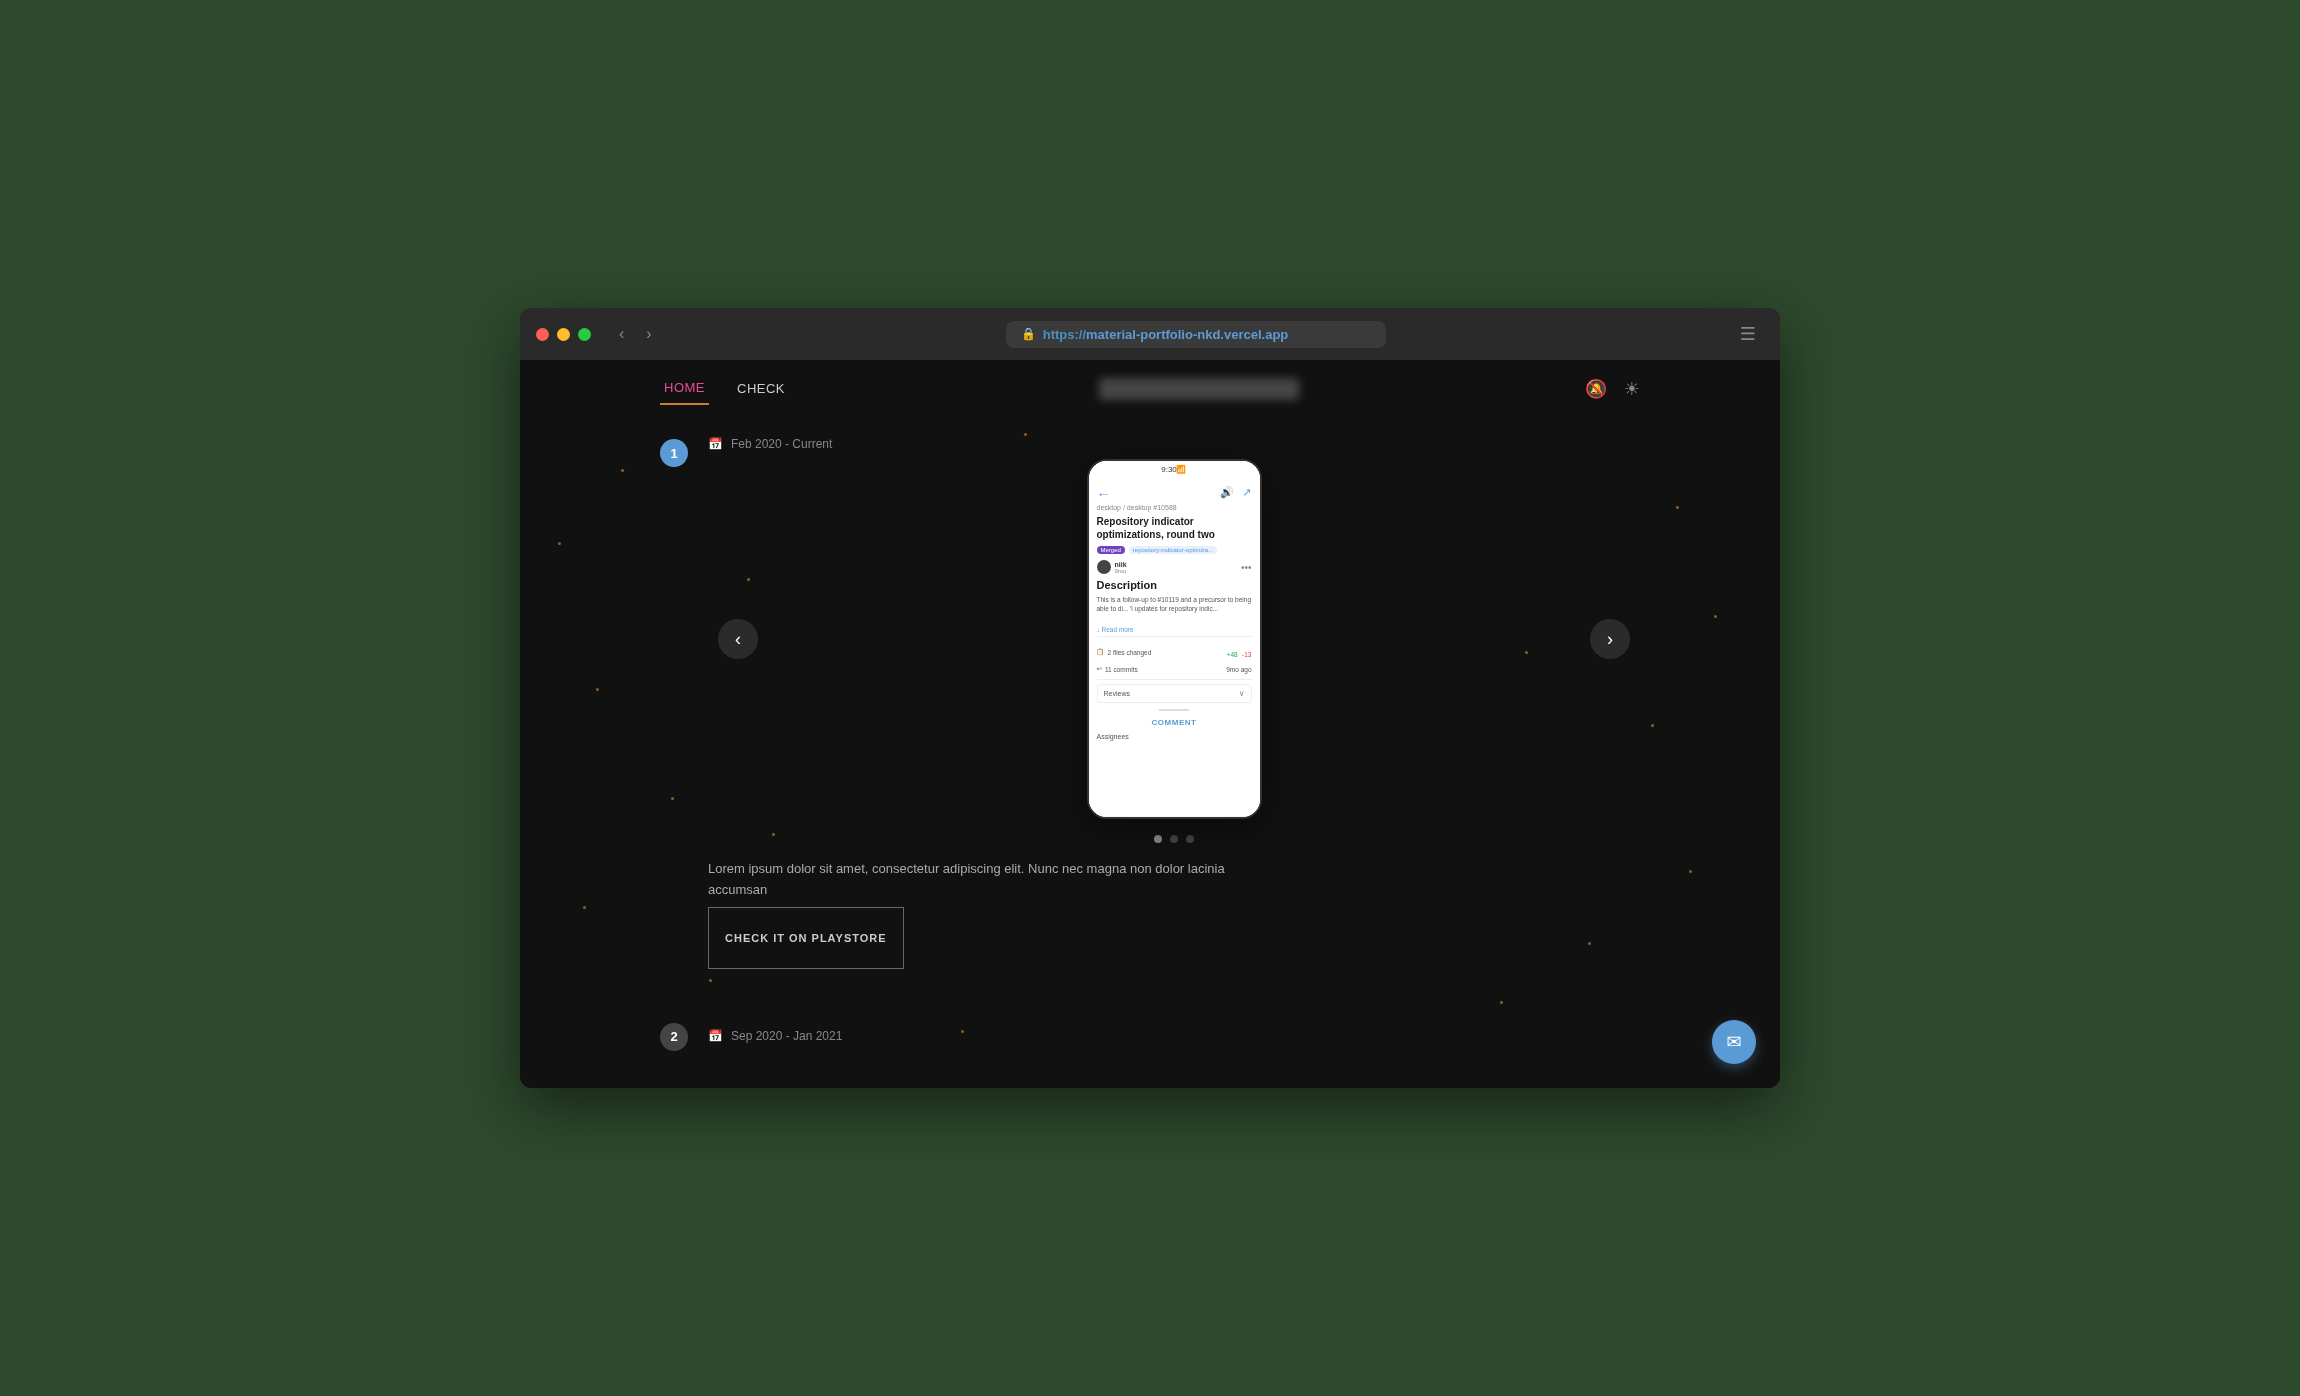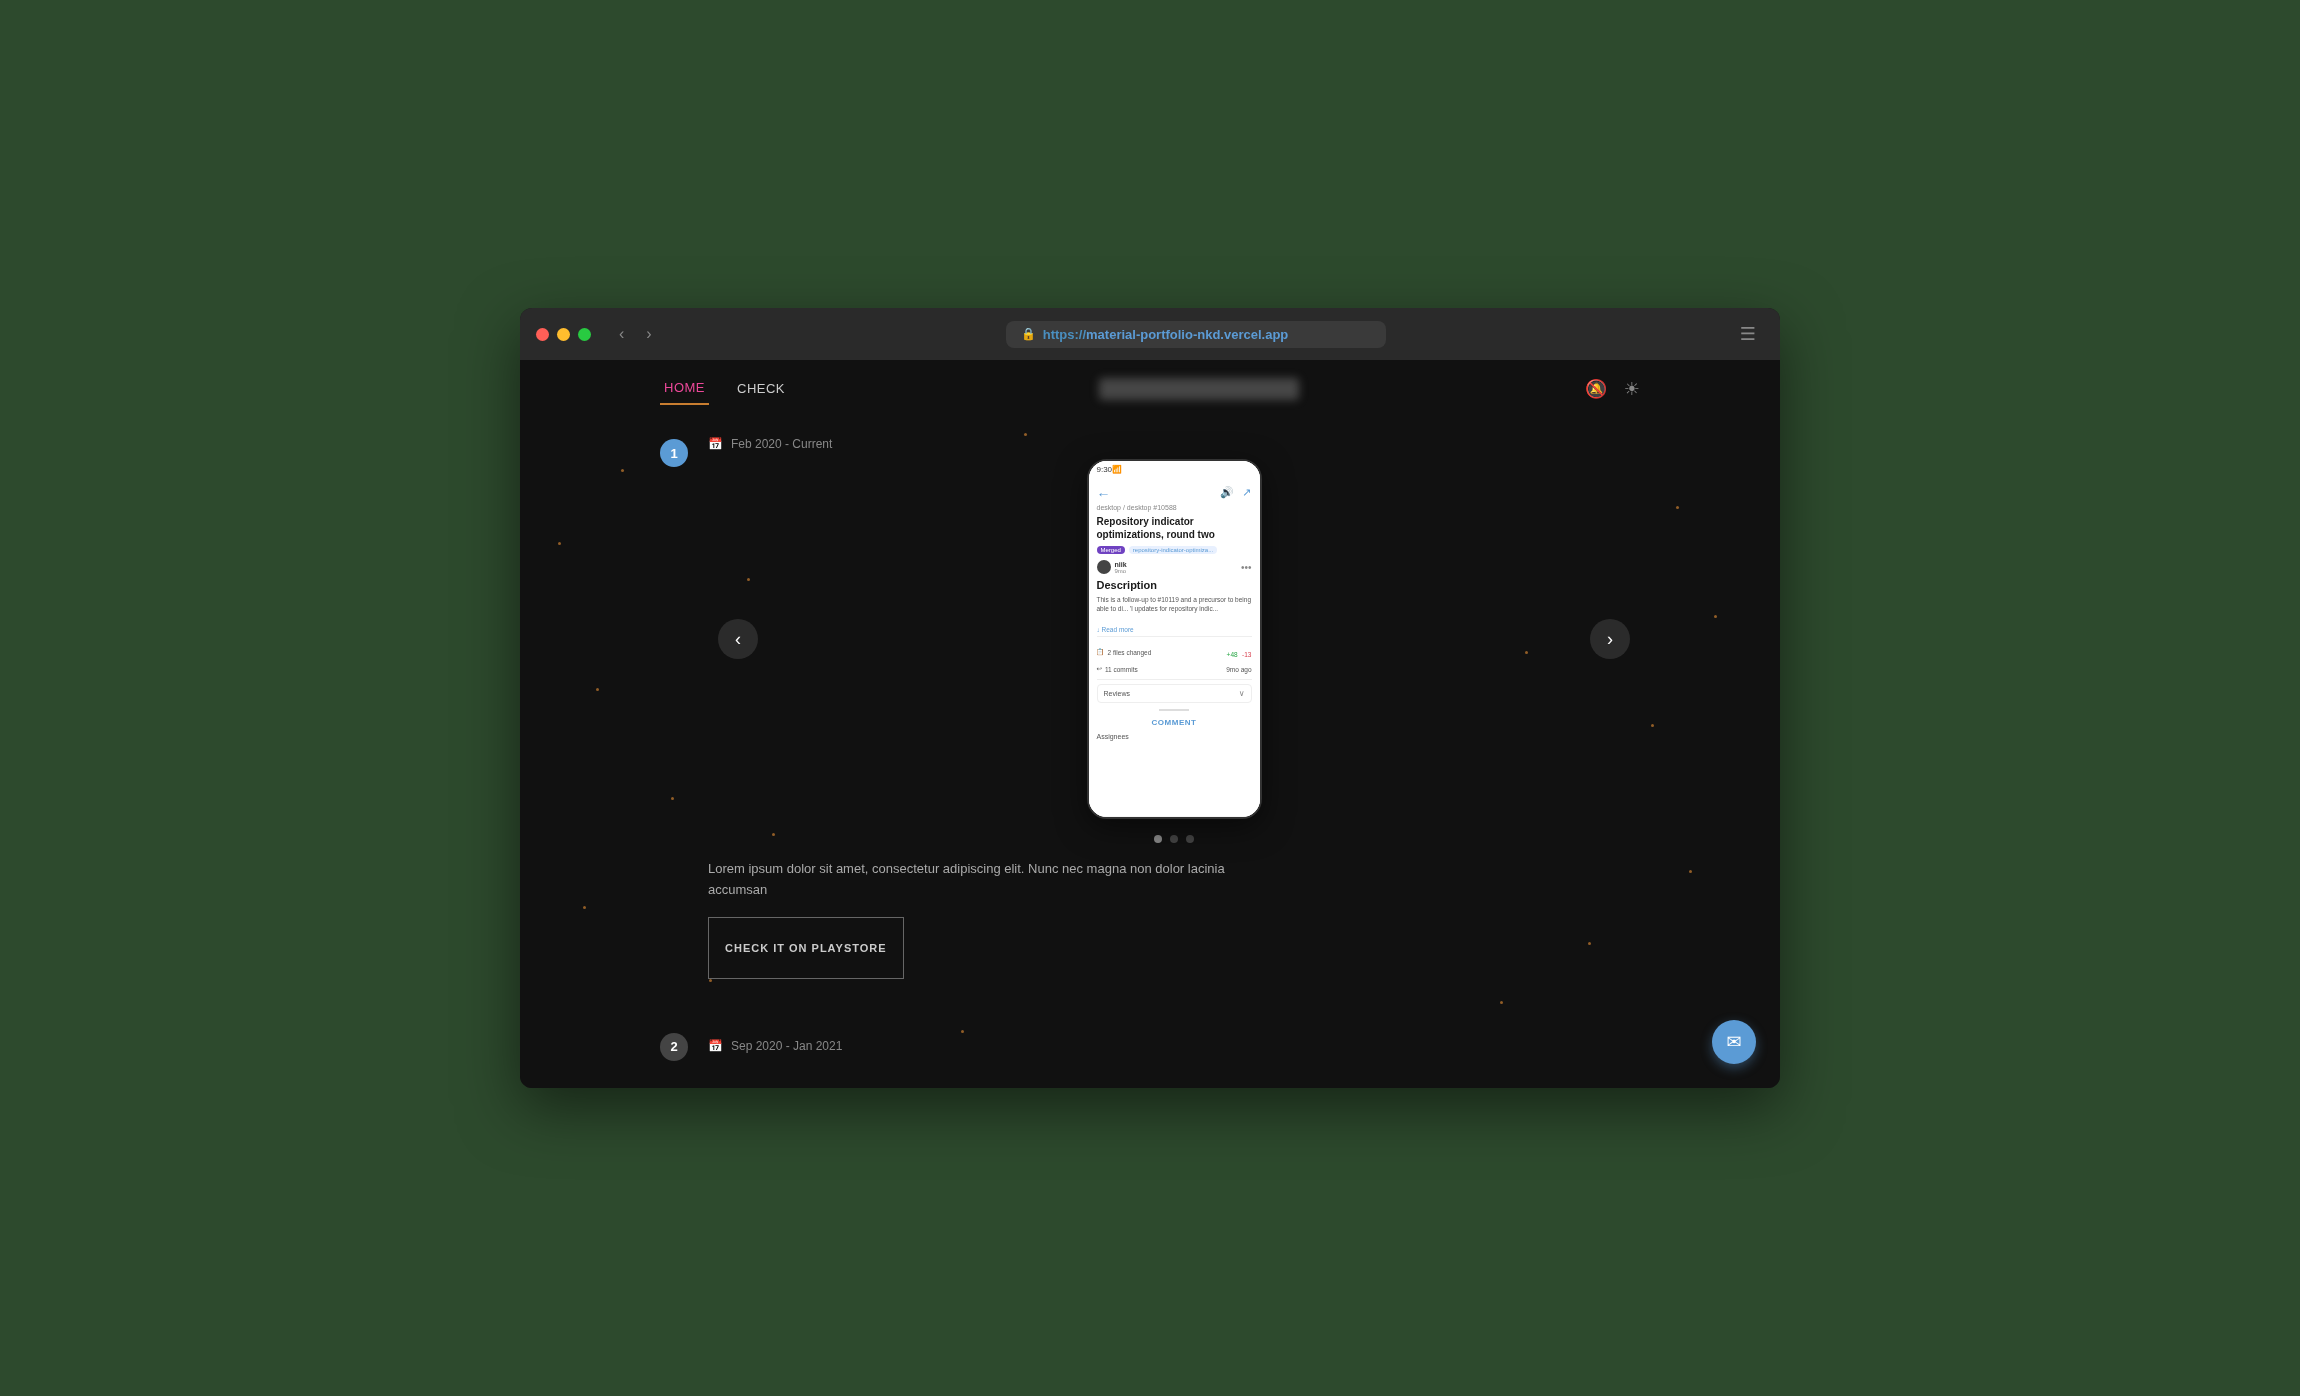"9:30" .phone-status-bar { justify-content: flex-start -> center }
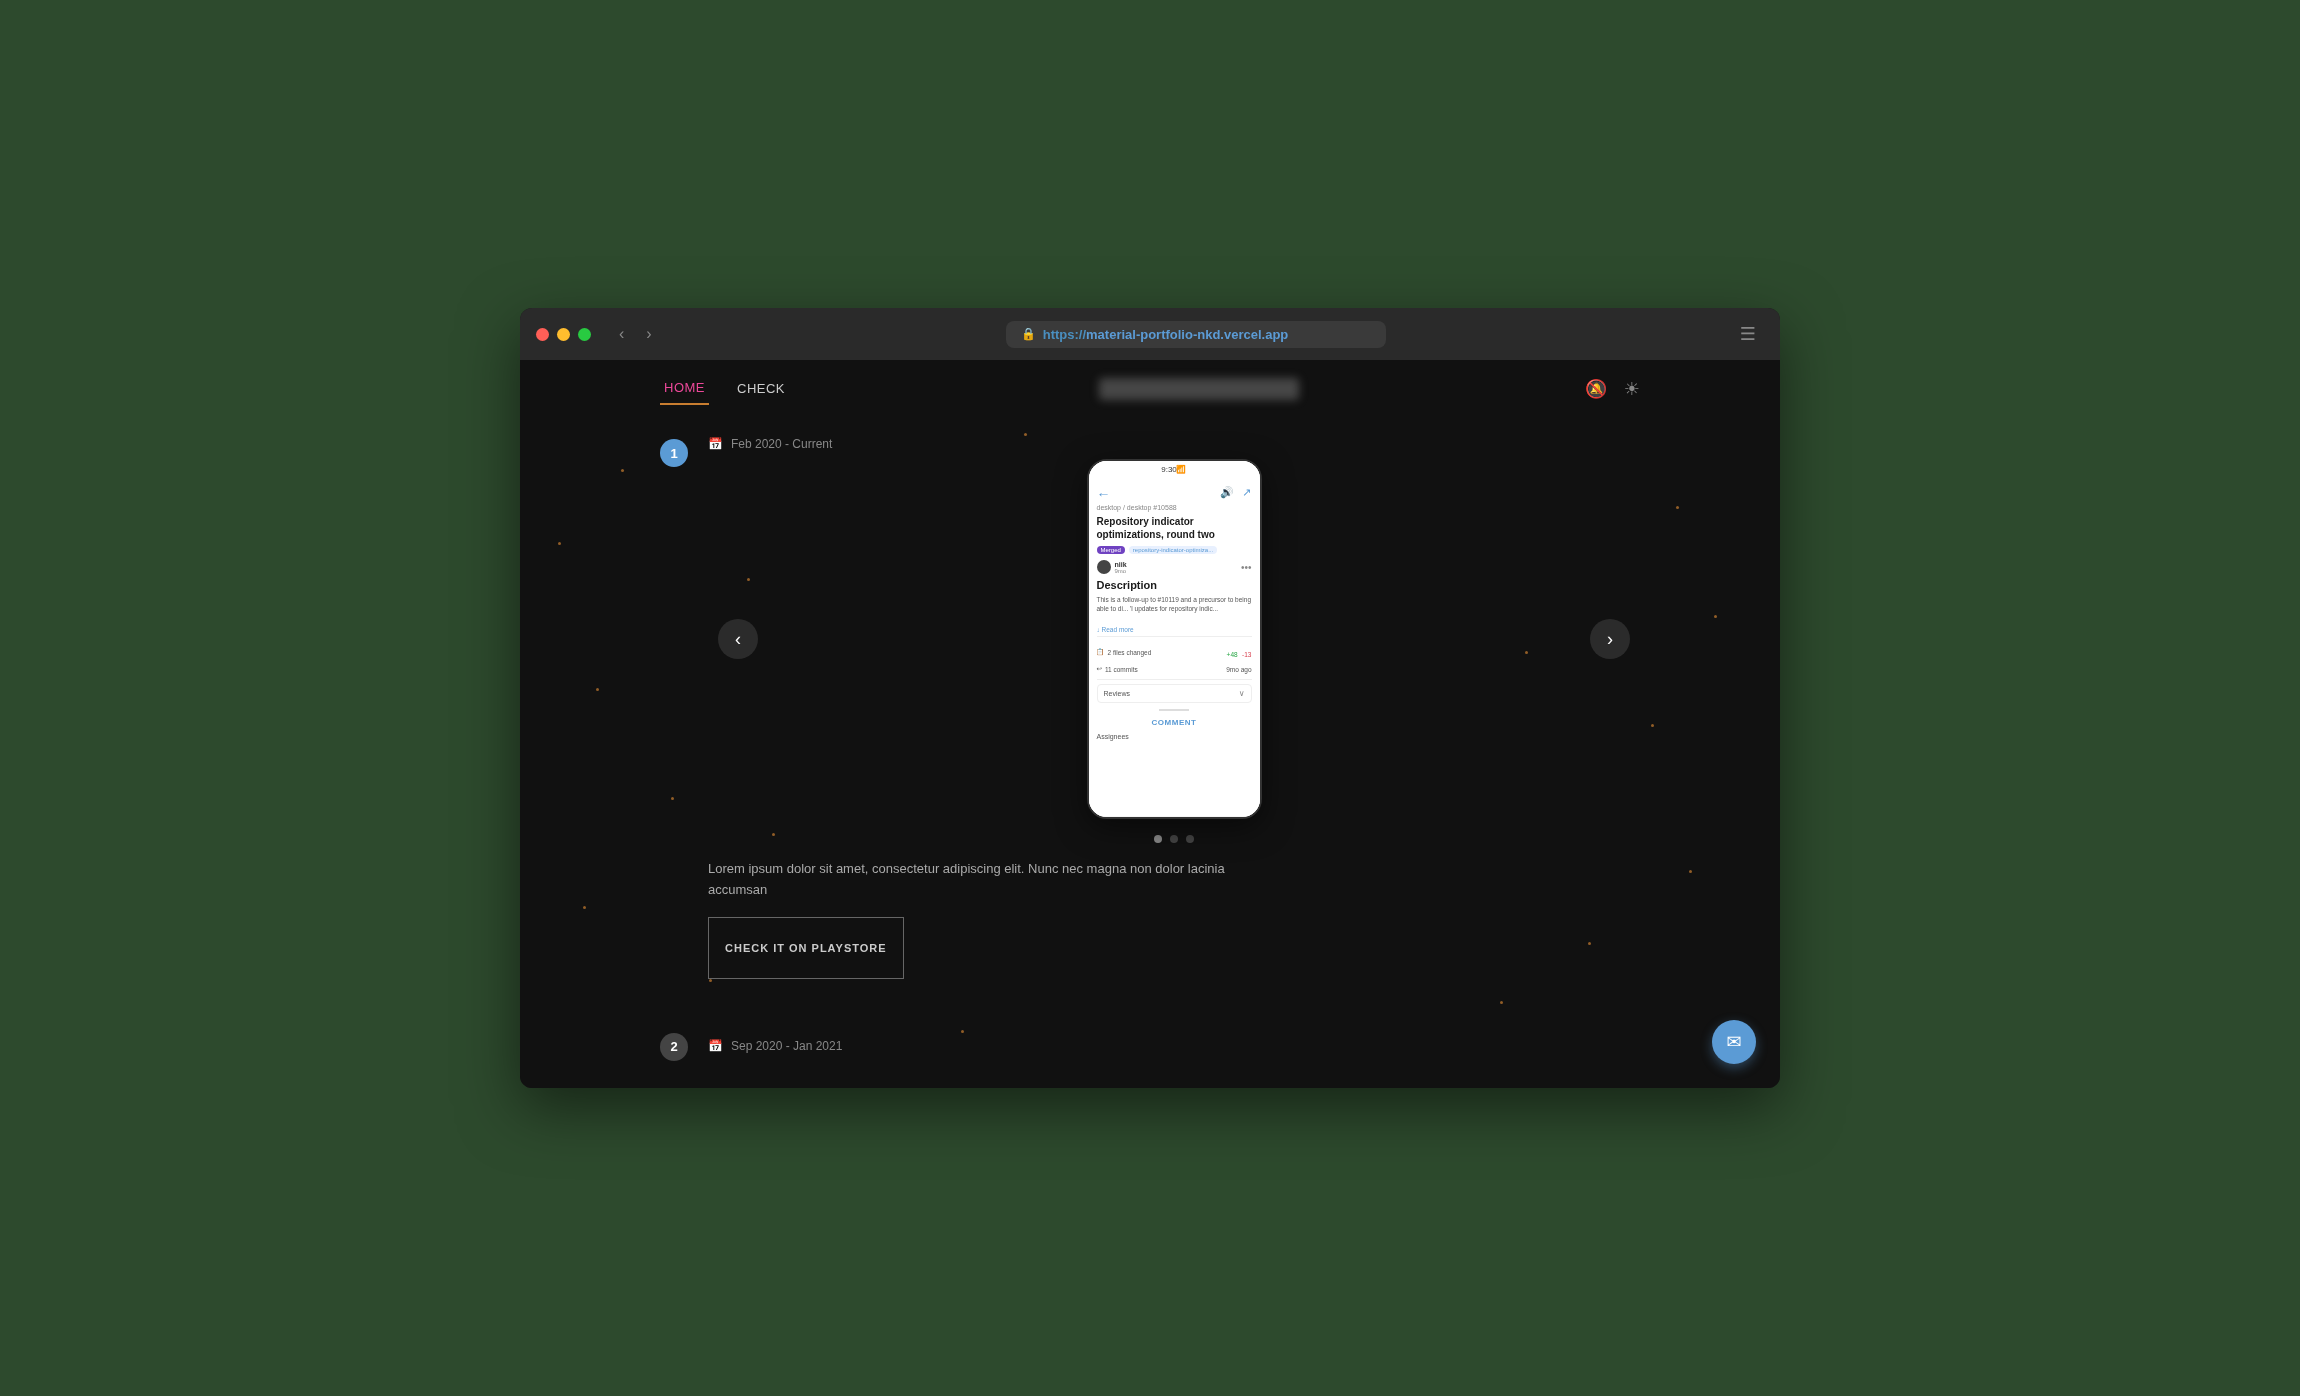"Lorem ipsum dolor sit amet," .project-description { margin-bottom: 16px -> 6px }
